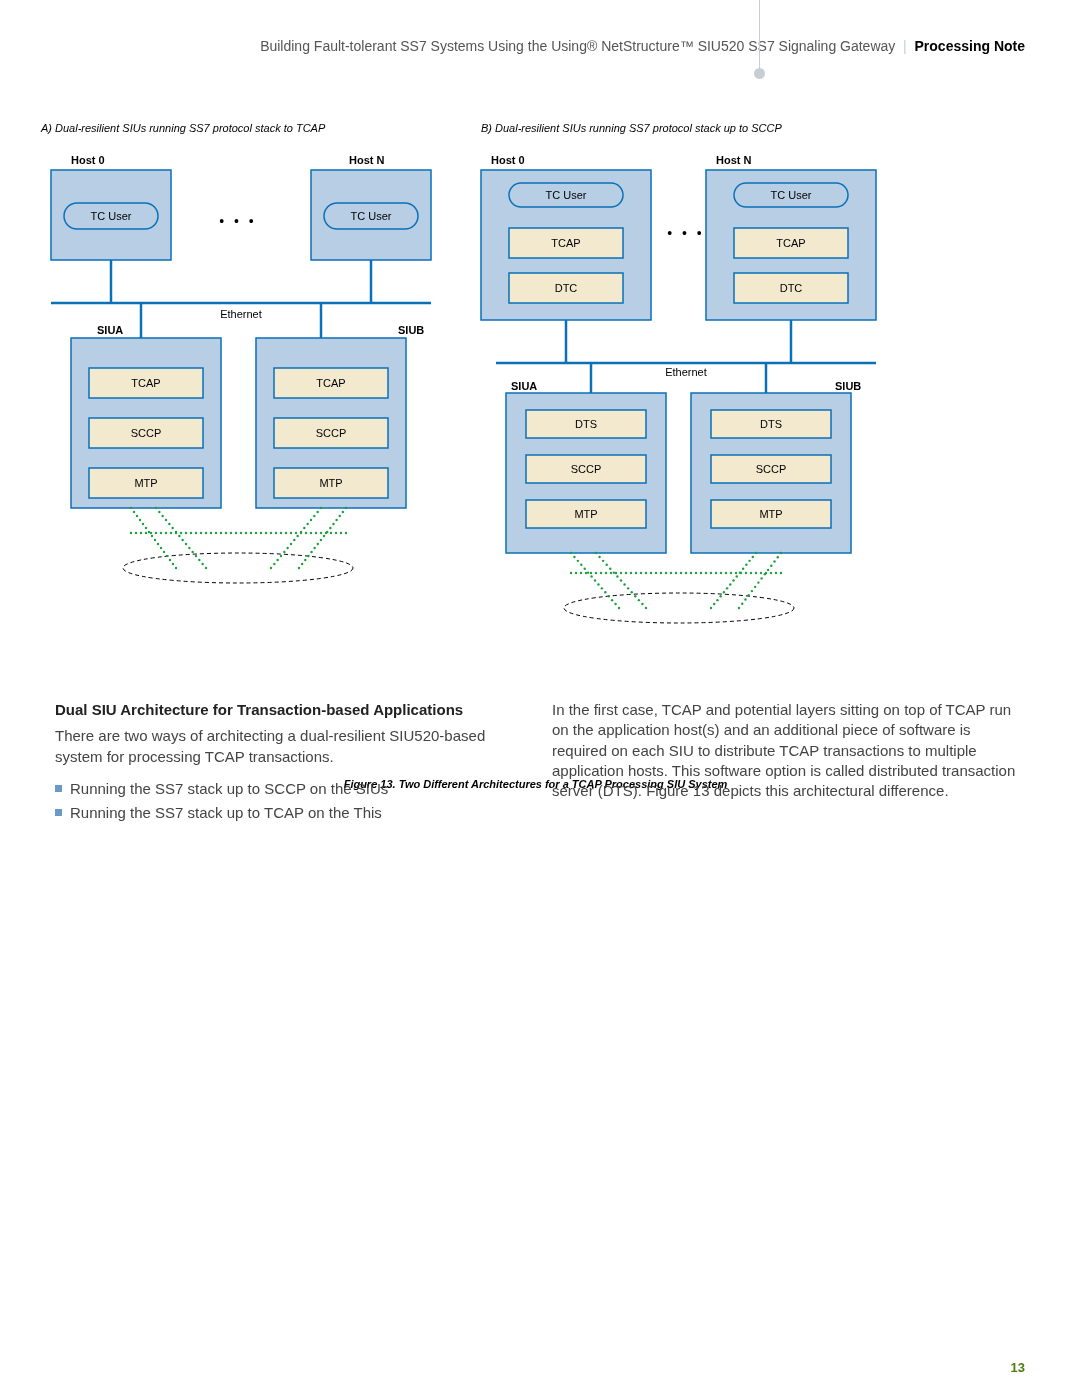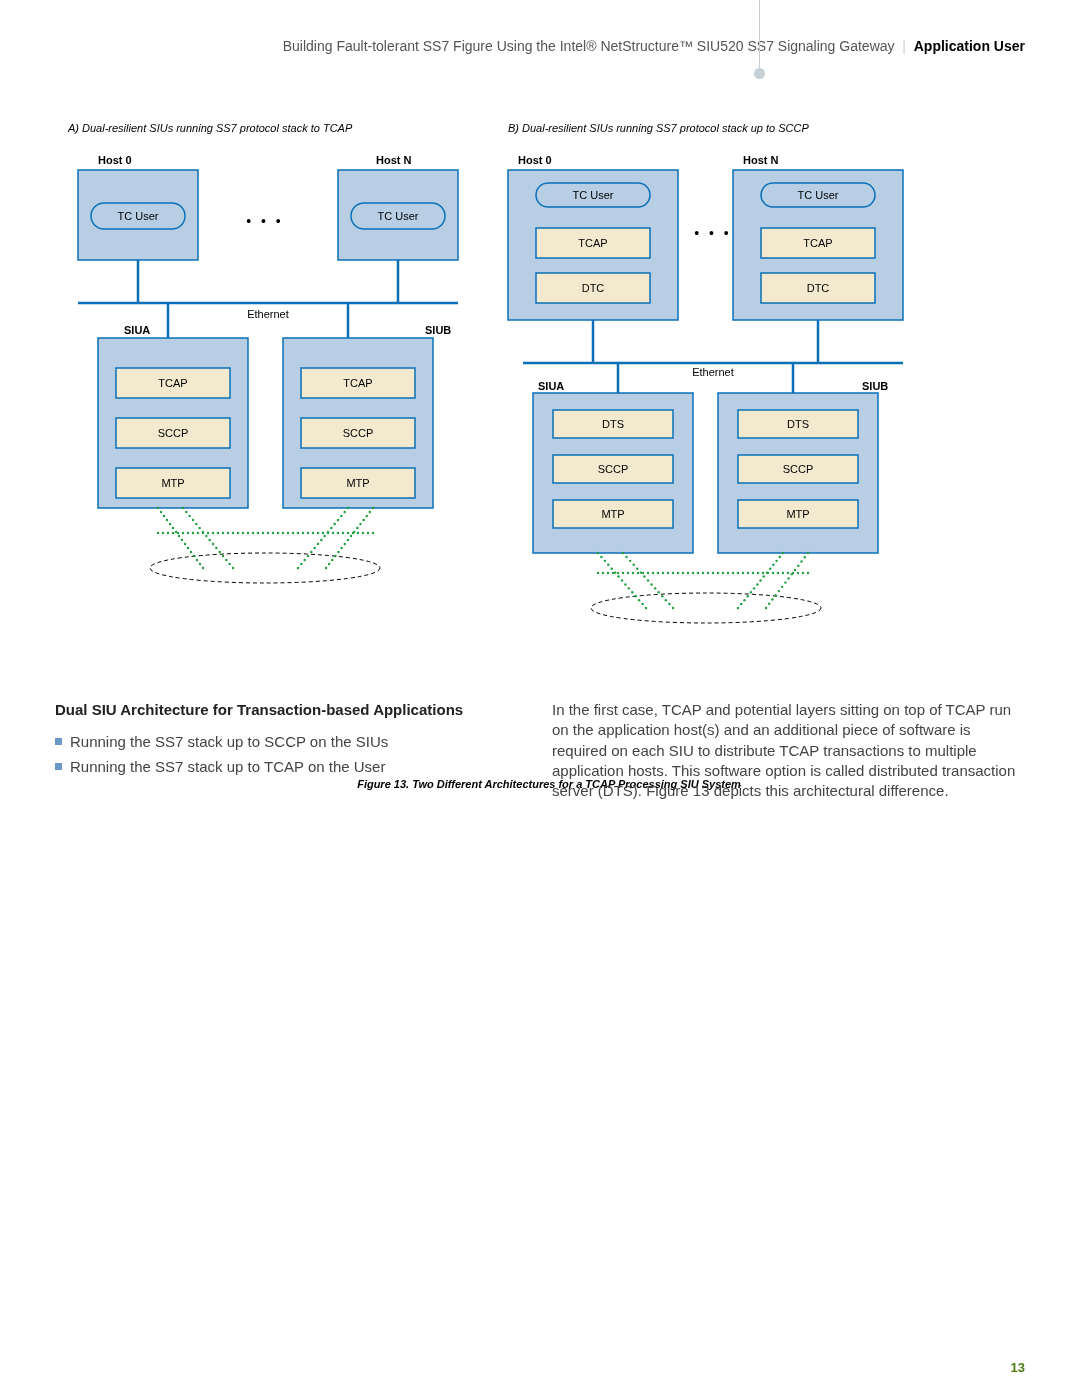"Building Fault-tolerant SS7 Figure Using" span { text: Figure Using the Intel -> Systems Using the Using }
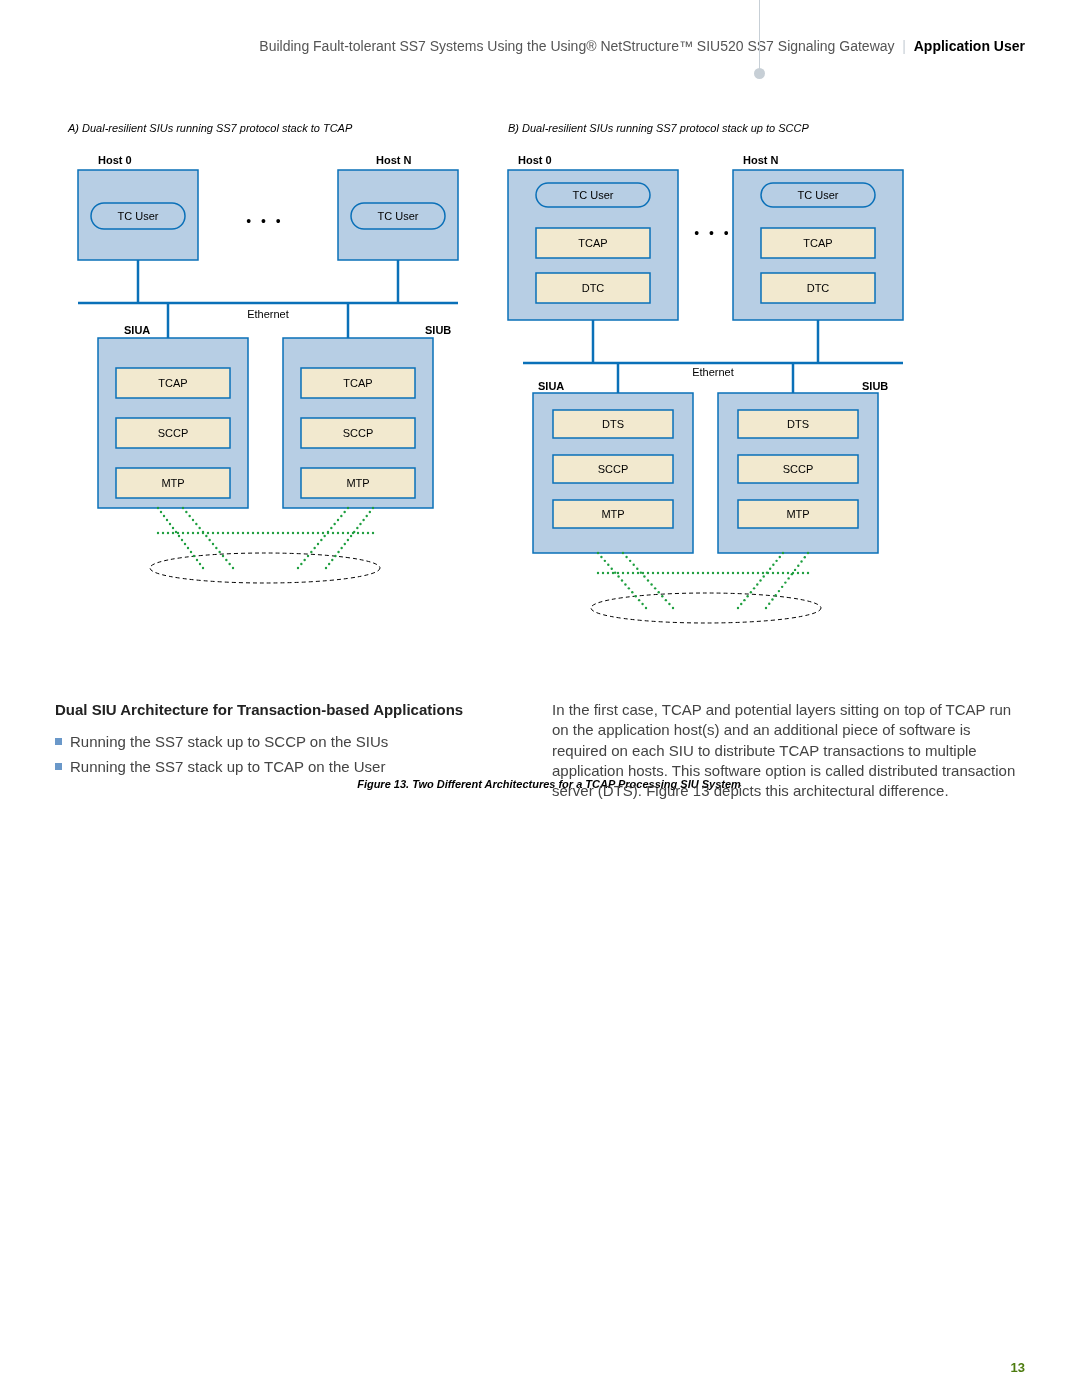"Application User" b { text: Application User -> Processing Note }
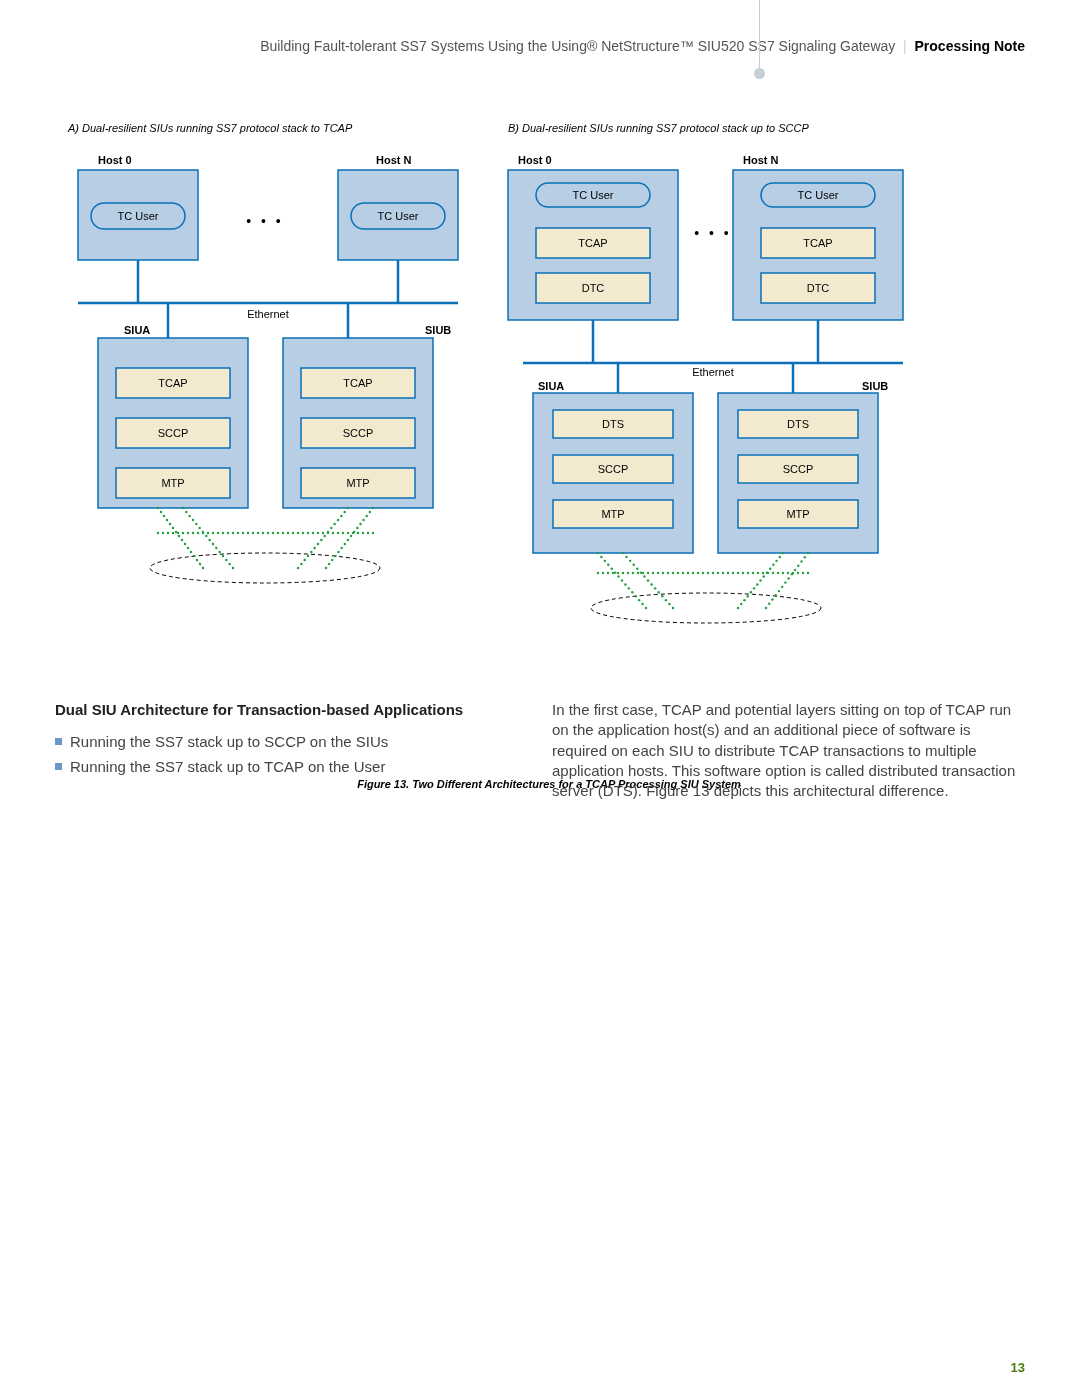"A) Dual-resilient SIUs running SS7" .fig-area { left: 58px -> 31px }
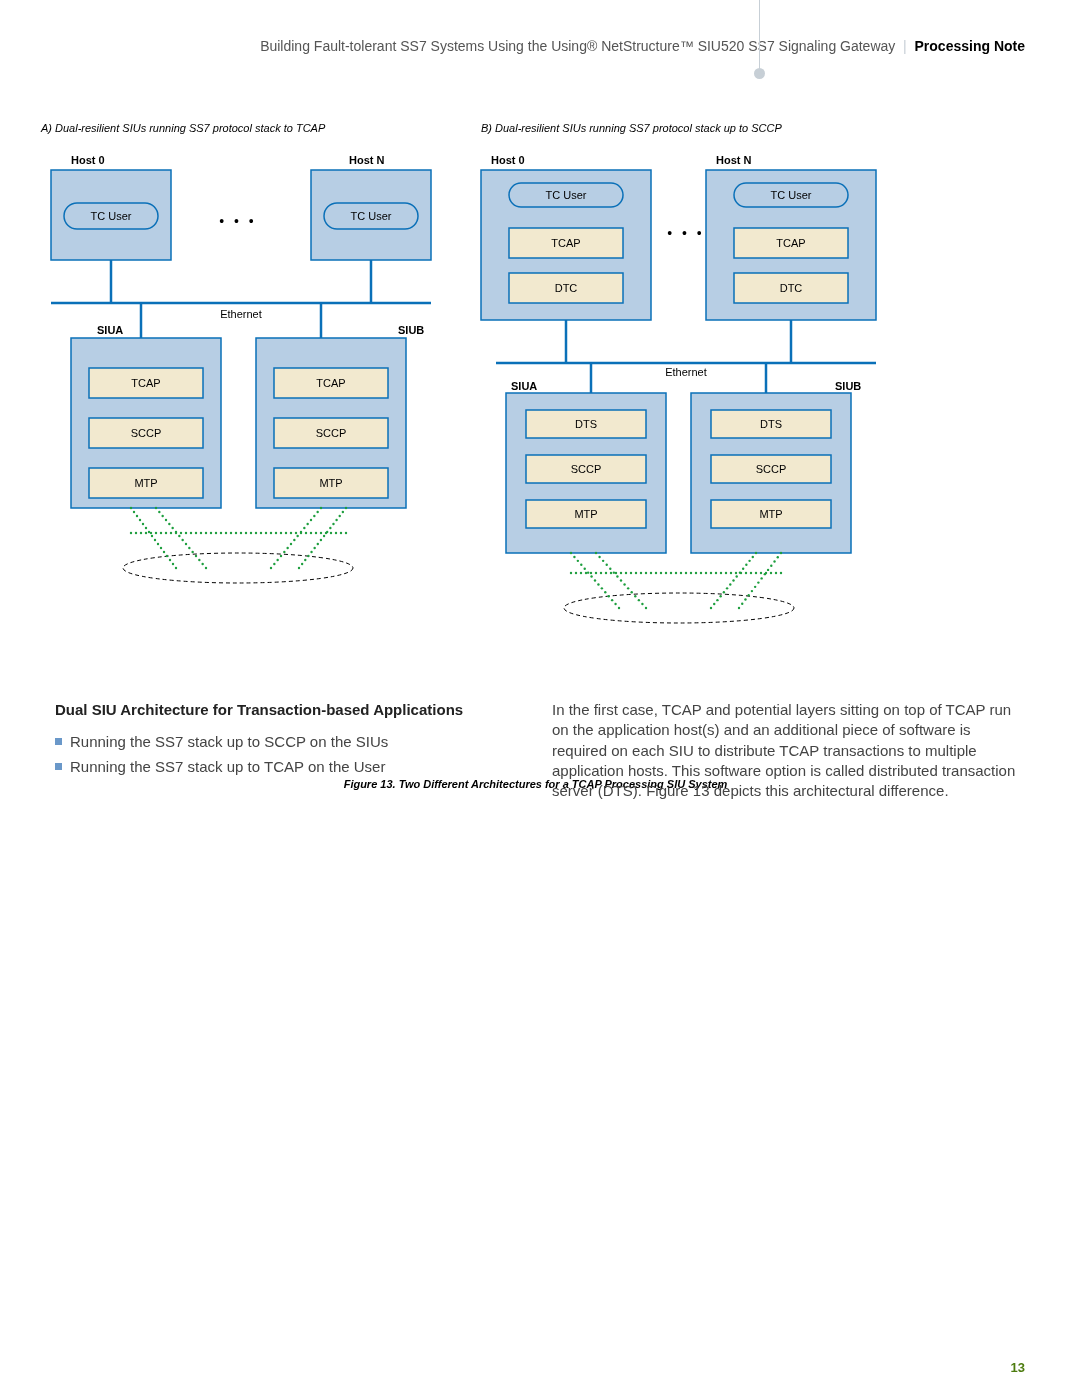"There are two ways of" div { html: none -> <div>There are two ways of architecting a dual-resilient SIU520-based system for processing TCAP transactions.</div> }
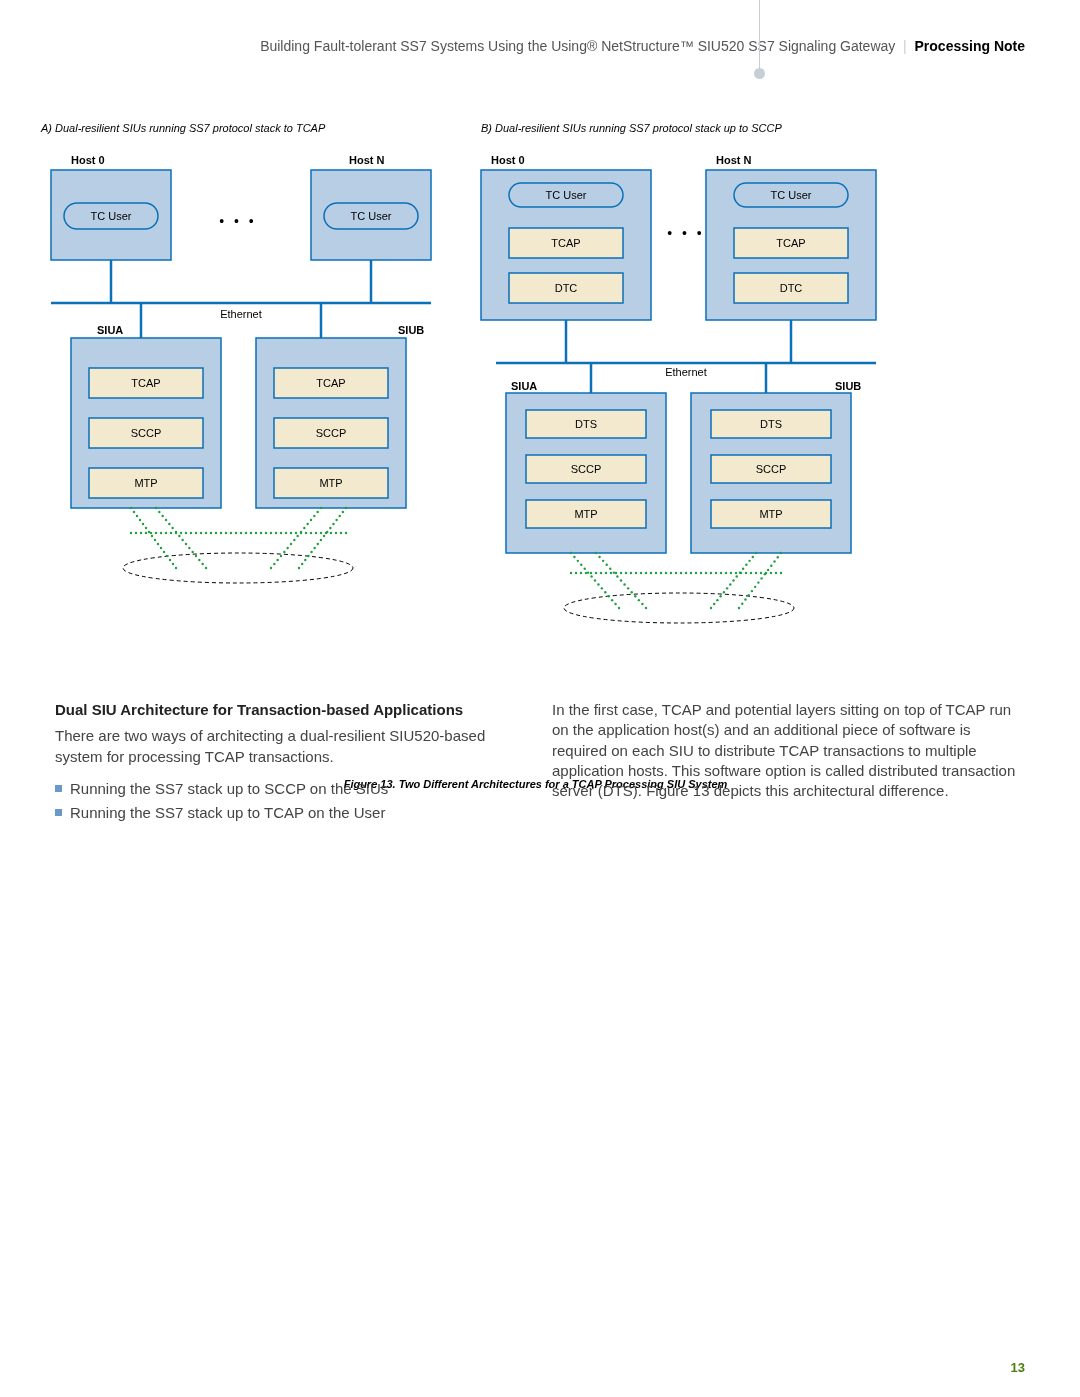"Running the SS7 stack up to TCAP" div { text: User -> This }
